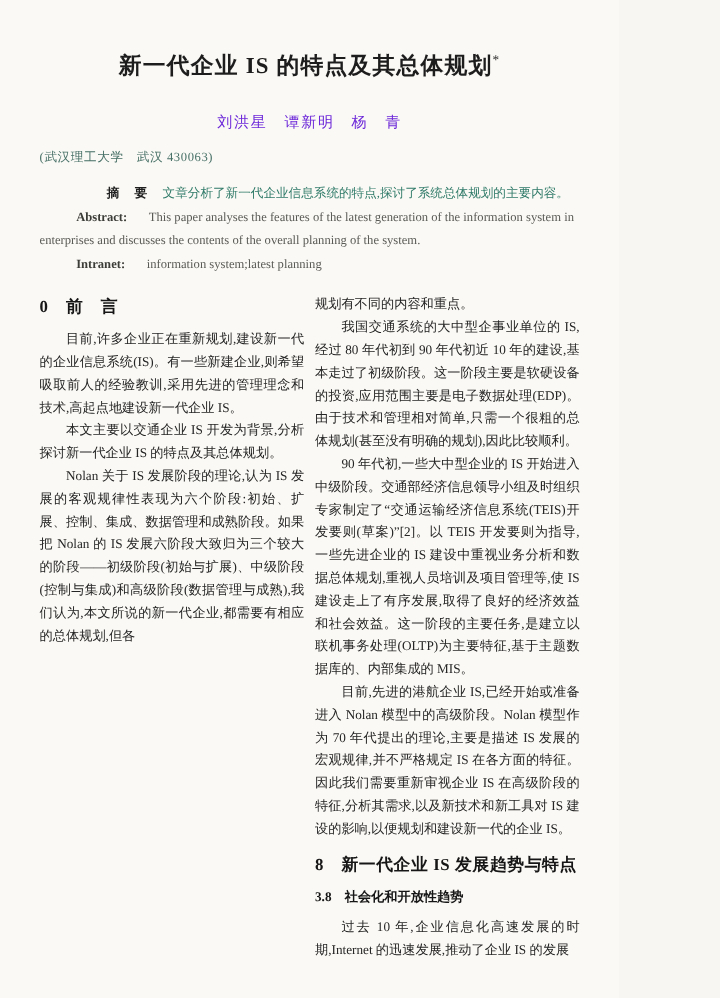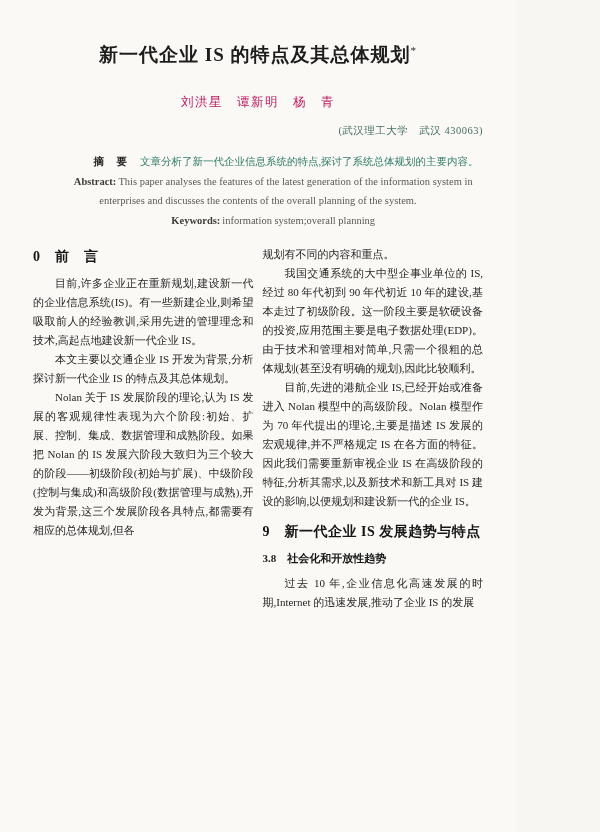"刘洪星 谭新明 杨 青" .authors { color: #be185d -> #6d28d9 }
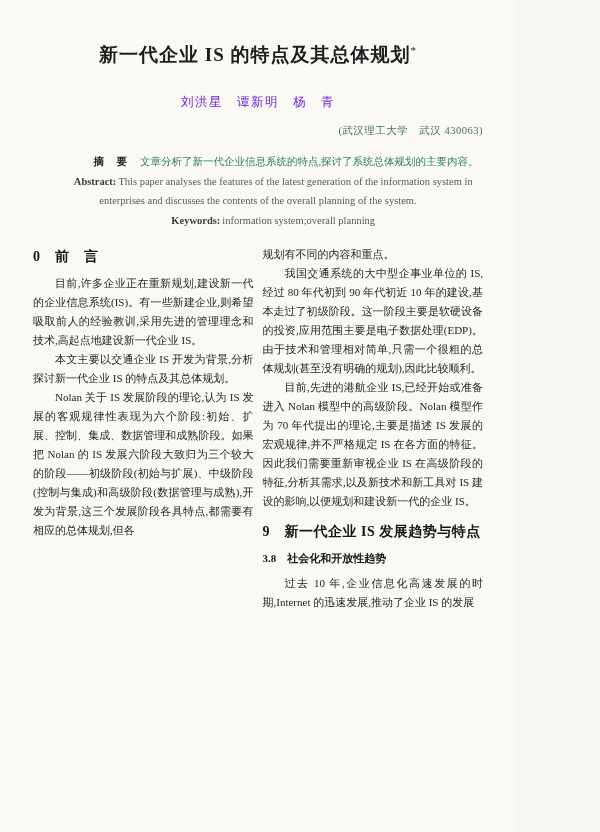"(武汉理工大学 武汉 430063)" .affiliation { text-align: right -> left }
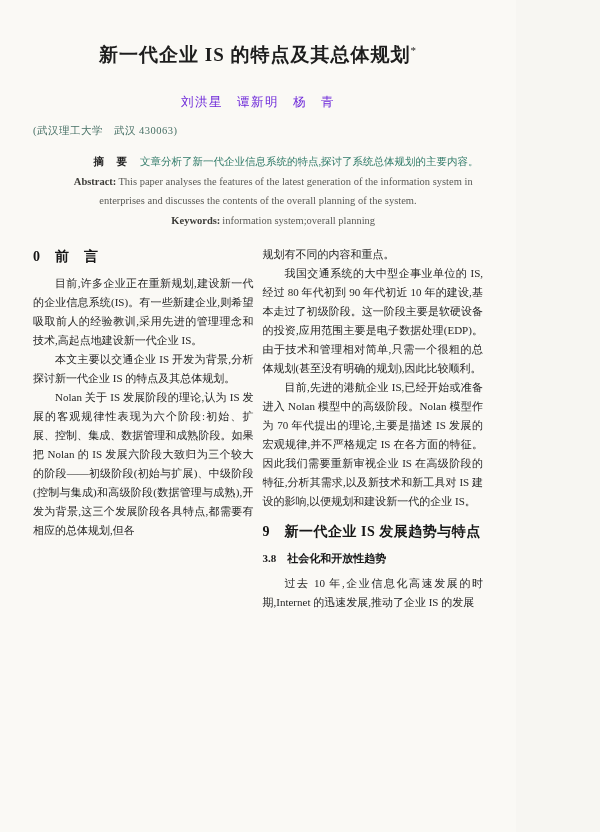"摘 要 文章分析了新一代企业信息系统的特点,探讨了系统总体规划的主要内容。" .meta p { text-align: center -> none }
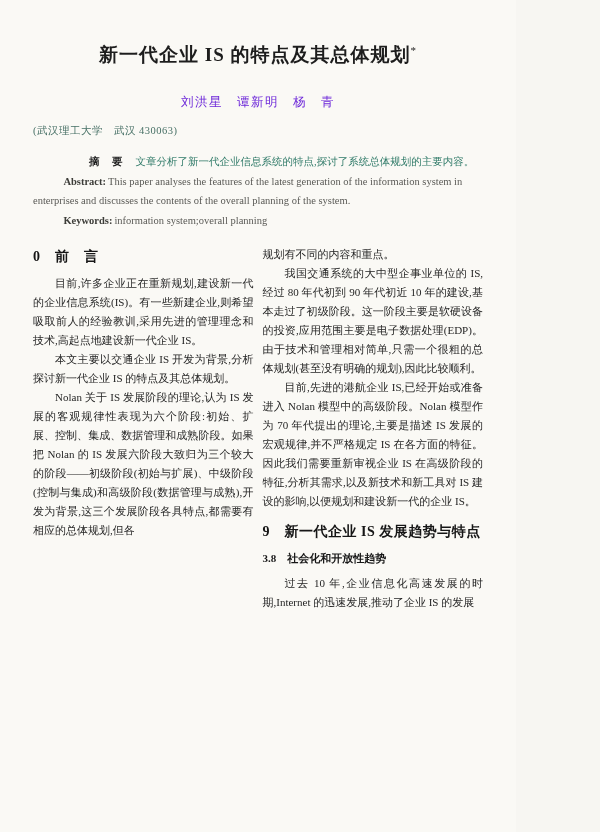"Abstract:" .lbl-en { margin-right: 2px -> 18px }
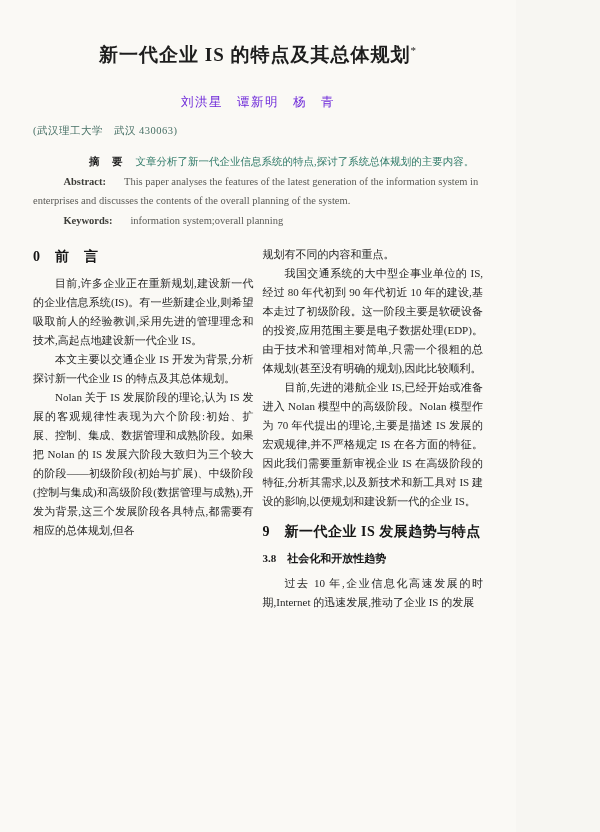"Keywords:" span.lbl-en { text: Keywords -> Intranet }
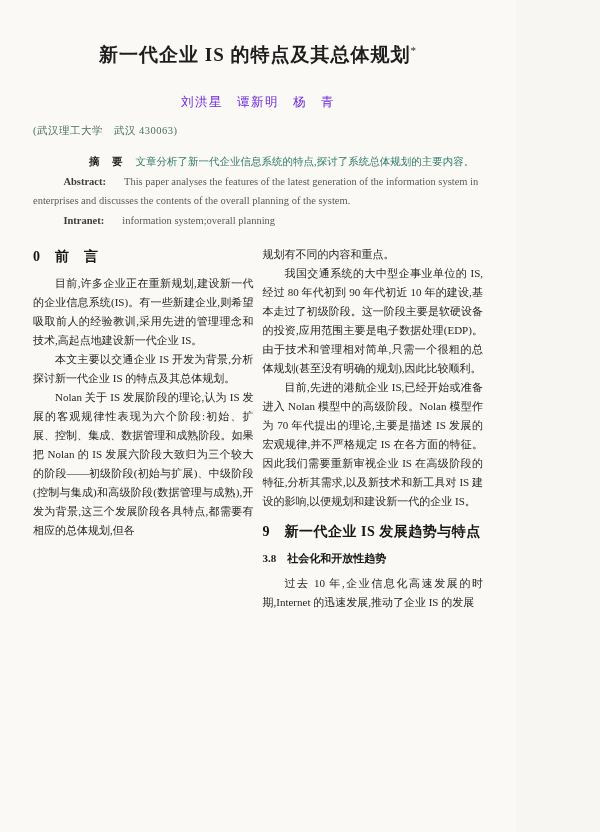"information system;overall planning" span { text: overall -> latest }
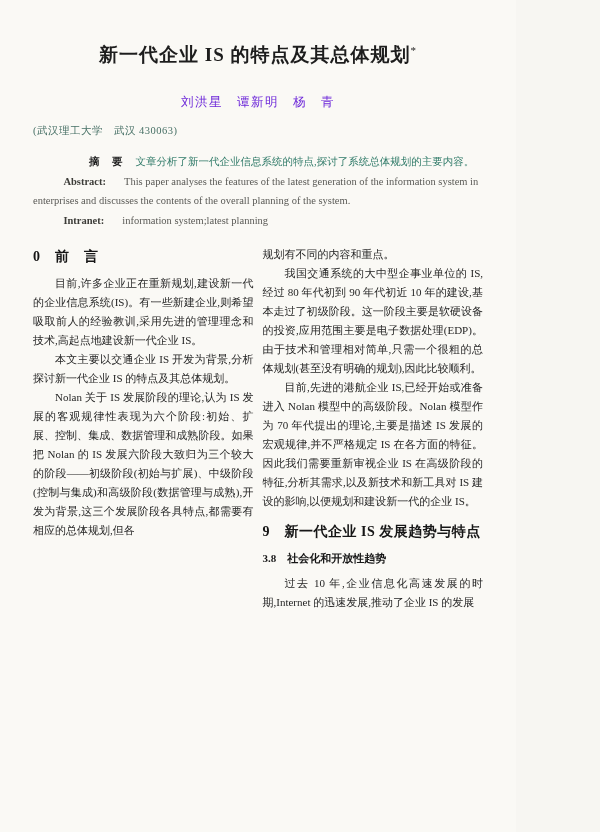"90 年代初,一些大中型企业的 IS" p.para { html: none -> <p>90 年代初,一些大中型企业的 IS 开始进入中级阶段。交通部经济信息领导小组及时组织专家制定了“交通运输经济信息系统(TEIS)开发要则(草案)”[2]。以 TEIS 开发要则为指导,一些先进企业的 IS 建设中重视业务分析和数据总体规划,重视人员培训及项目管理等,使 IS 建设走上了有序发展,取得了良好的经济效益和社会效益。这一阶段的主要任务,是建立以联机事务处理(OLTP)为主要特征,基于主题数据库的、内部集成的 MIS。</p> }
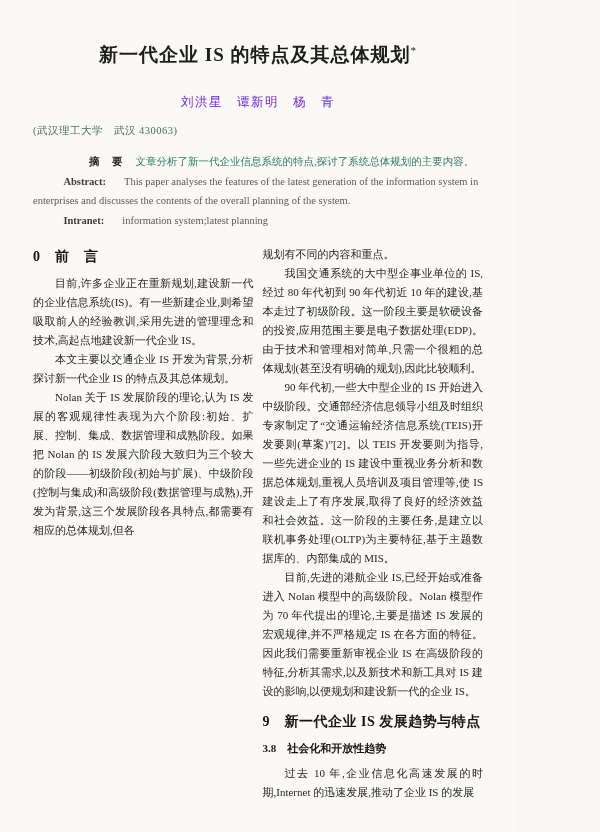"Nolan 关于 IS 发展阶段的理论,认为 IS" p.para { text: ,开发为背景,这三个发展阶段各具特点 -> ,我们认为,本文所说的新一代企业 }
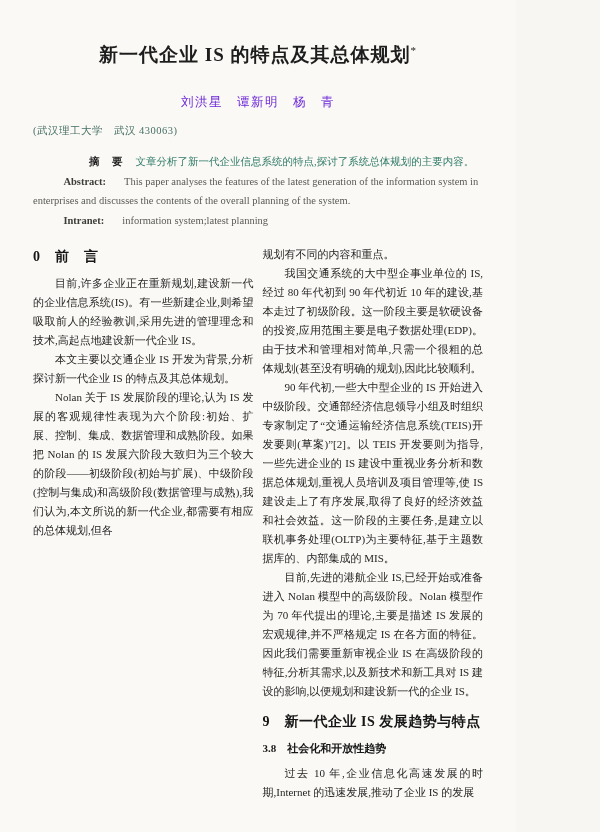"9 新一代企业 IS 发展趋势与特点" h2.sec-h { text: 9 -> 8 }
